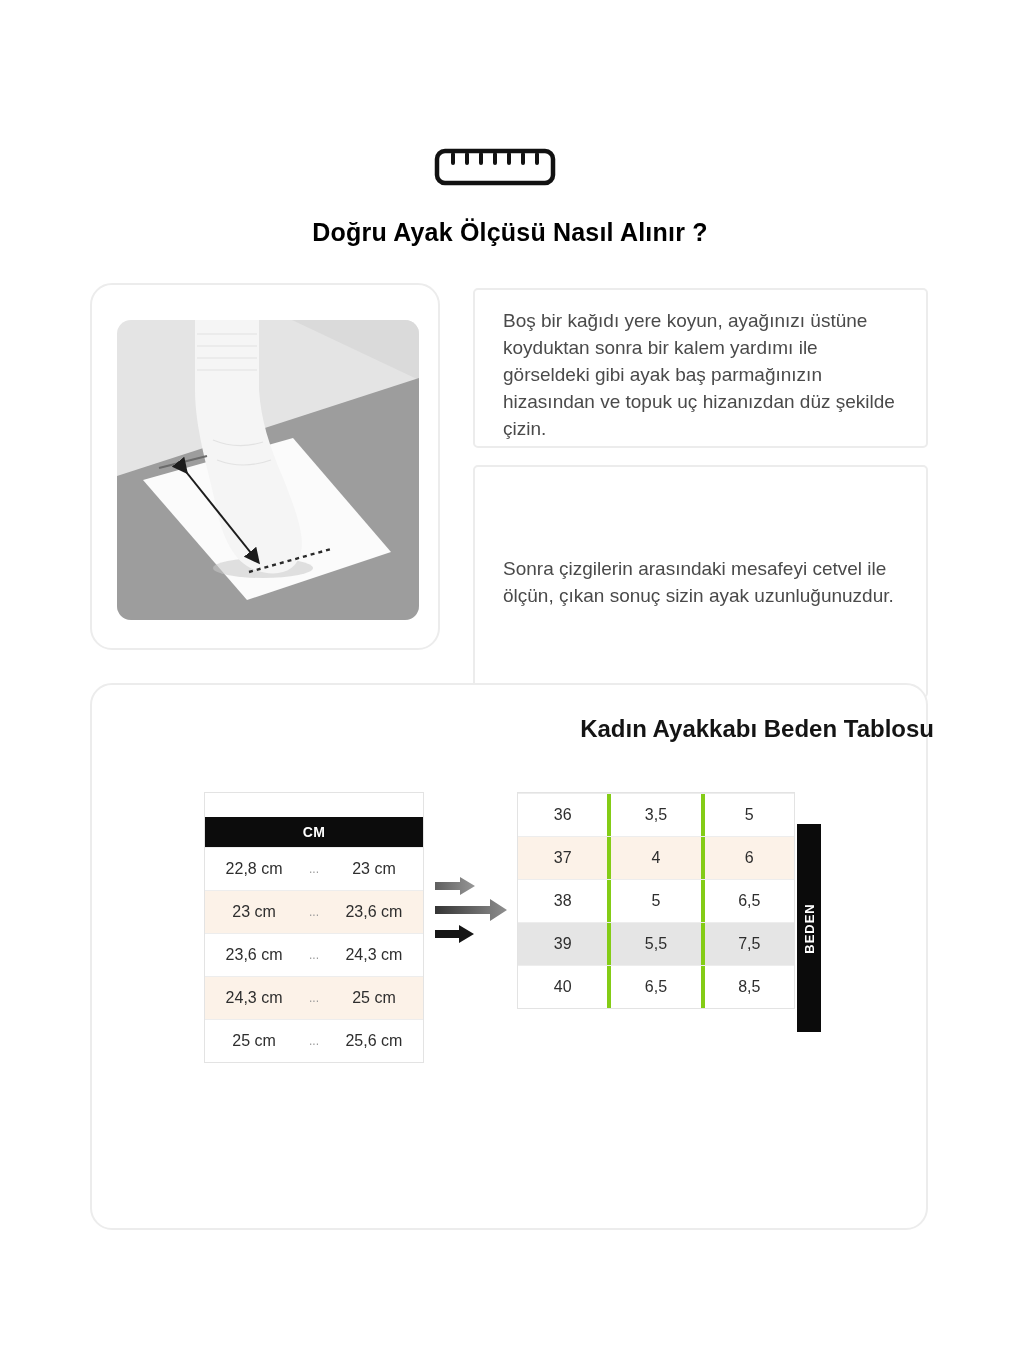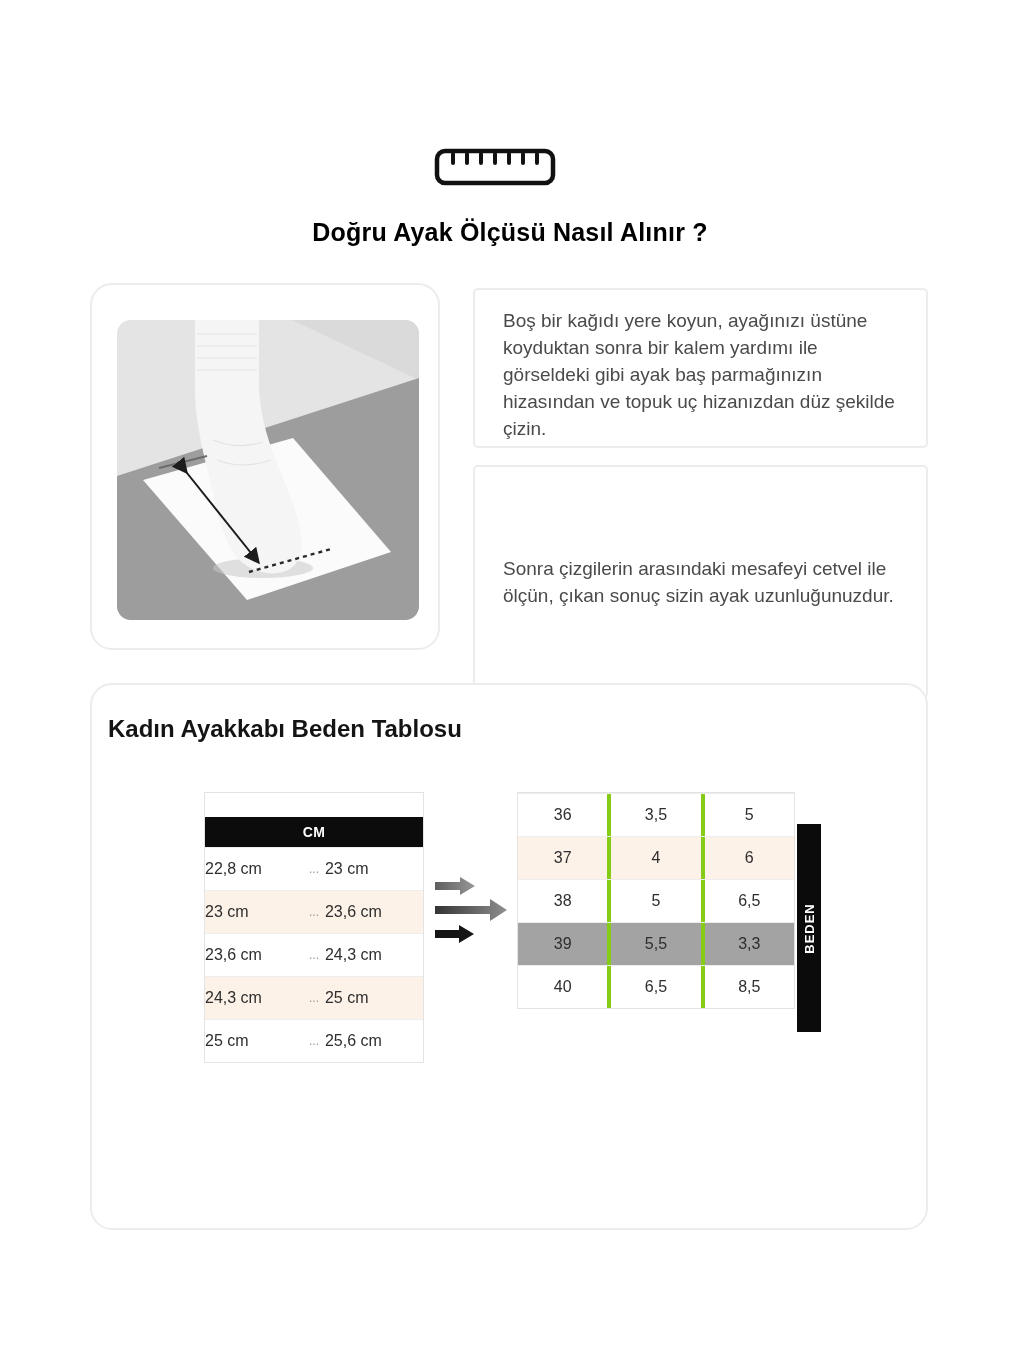"Kadın Ayakkabı Beden Tablosu" .size-title { left: 16px -> 8px; text-align: left -> right }
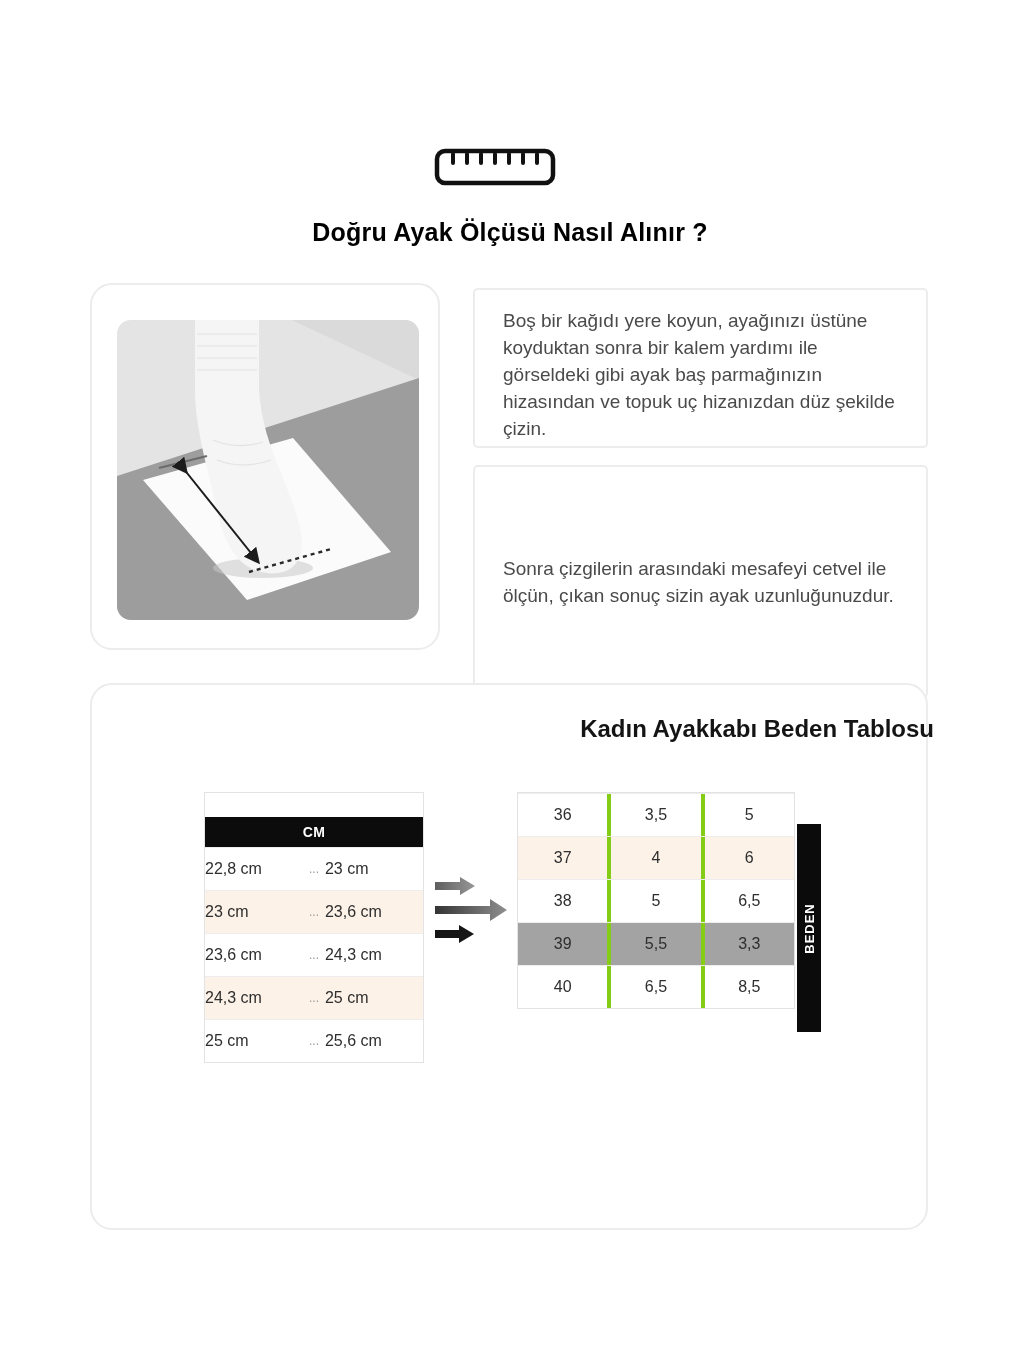"22,8 cm" .cm-table .cell.v { text-align: left -> center }
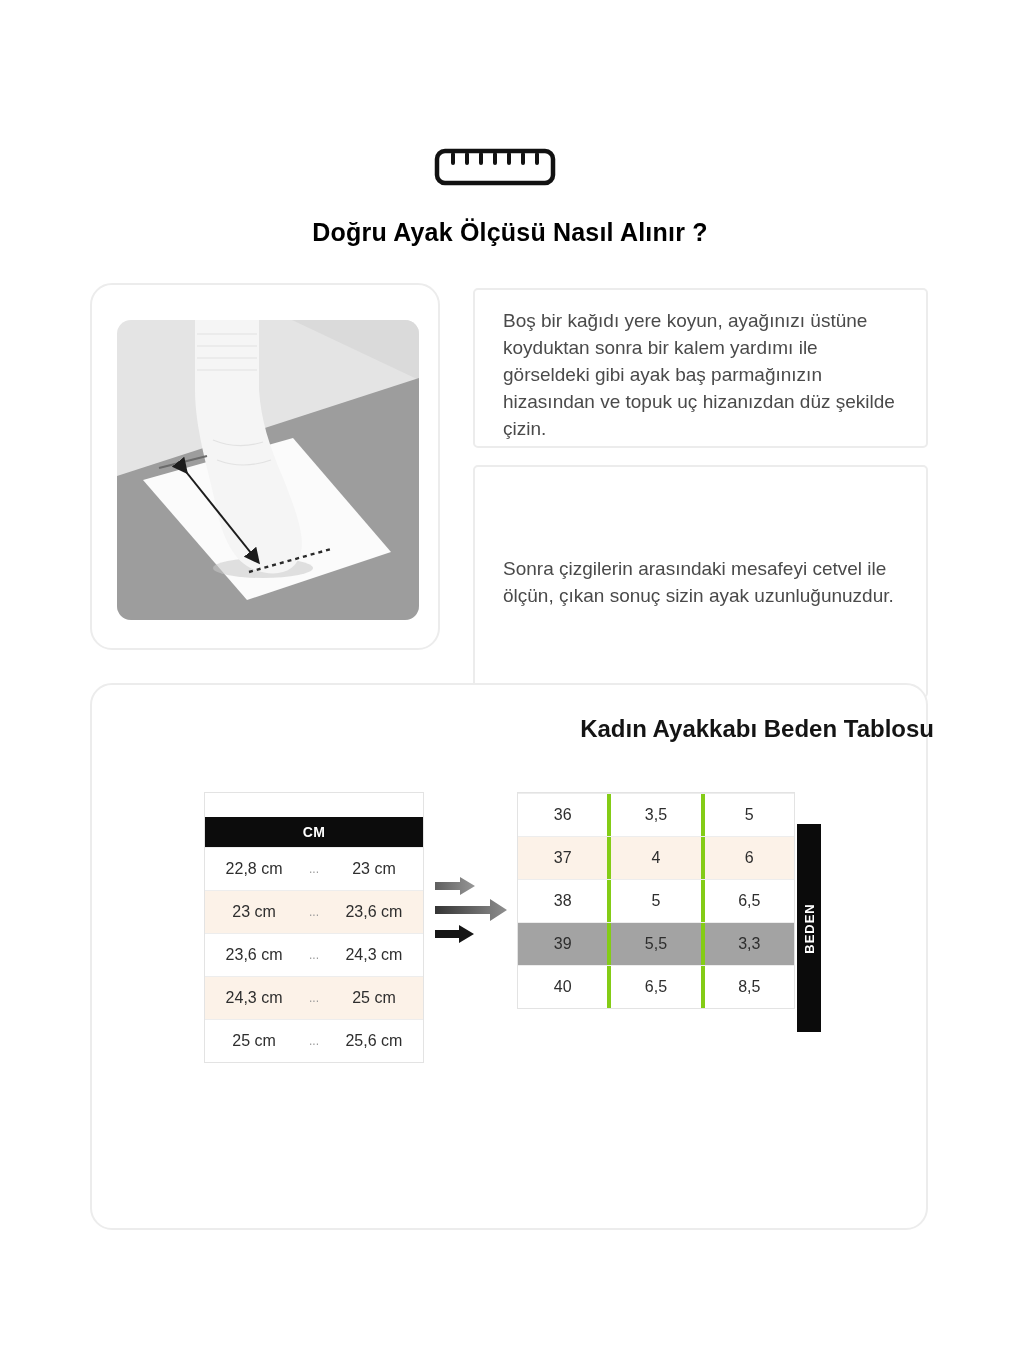"39" div.trow { background: #a3a3a3 -> #e5e5e5 }
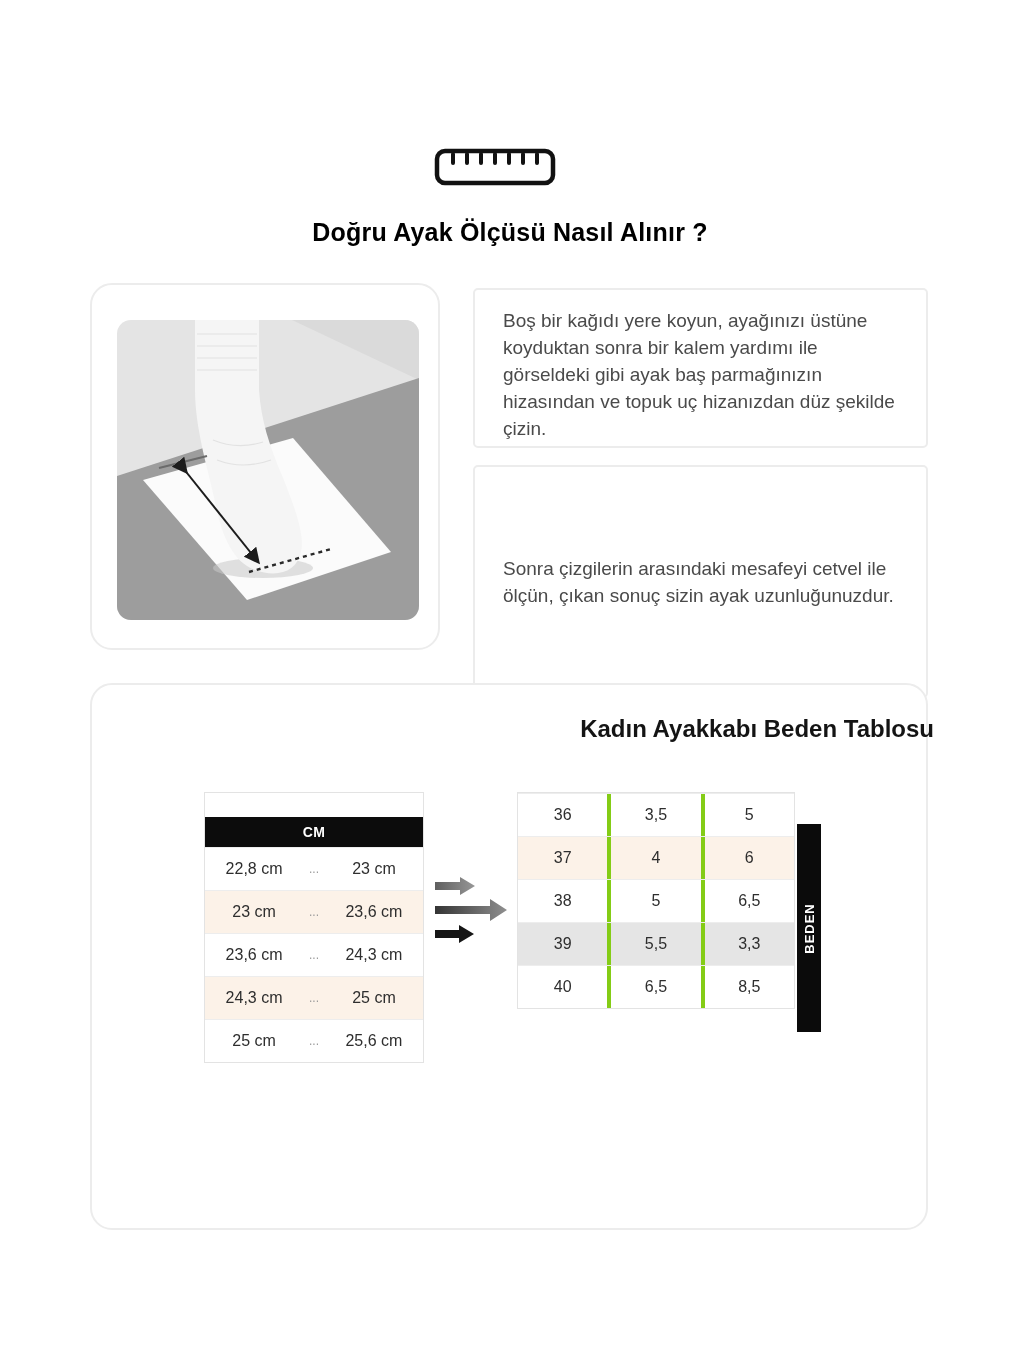"3,3" div.cell { text: 3,3 -> 7,5 }
